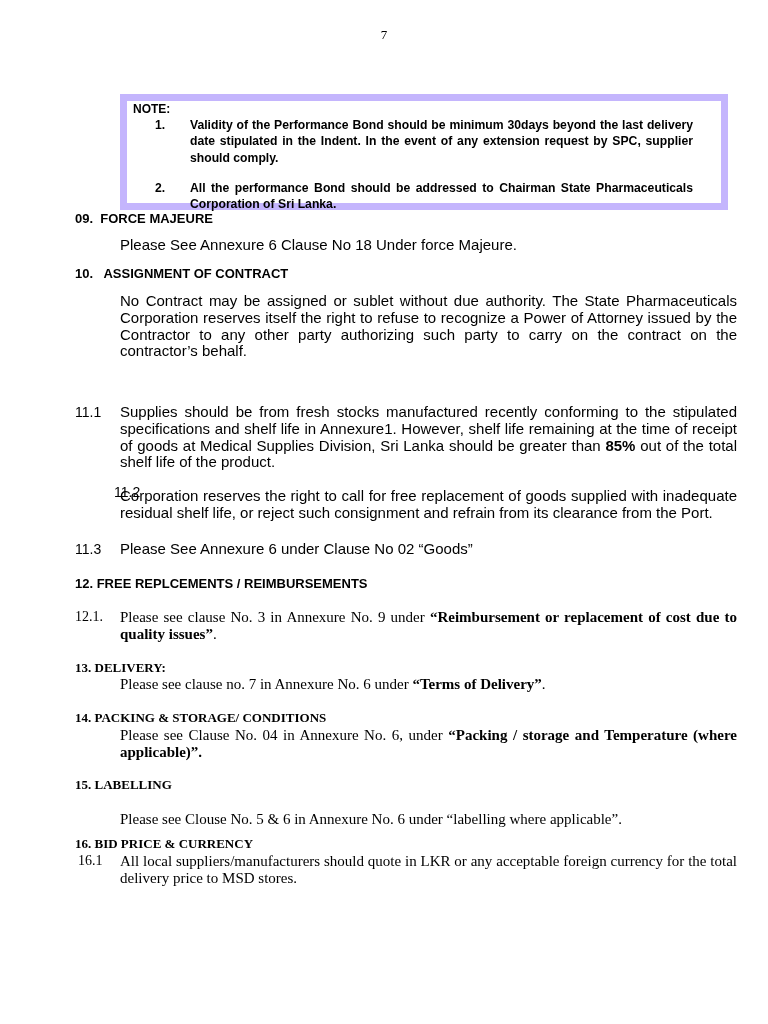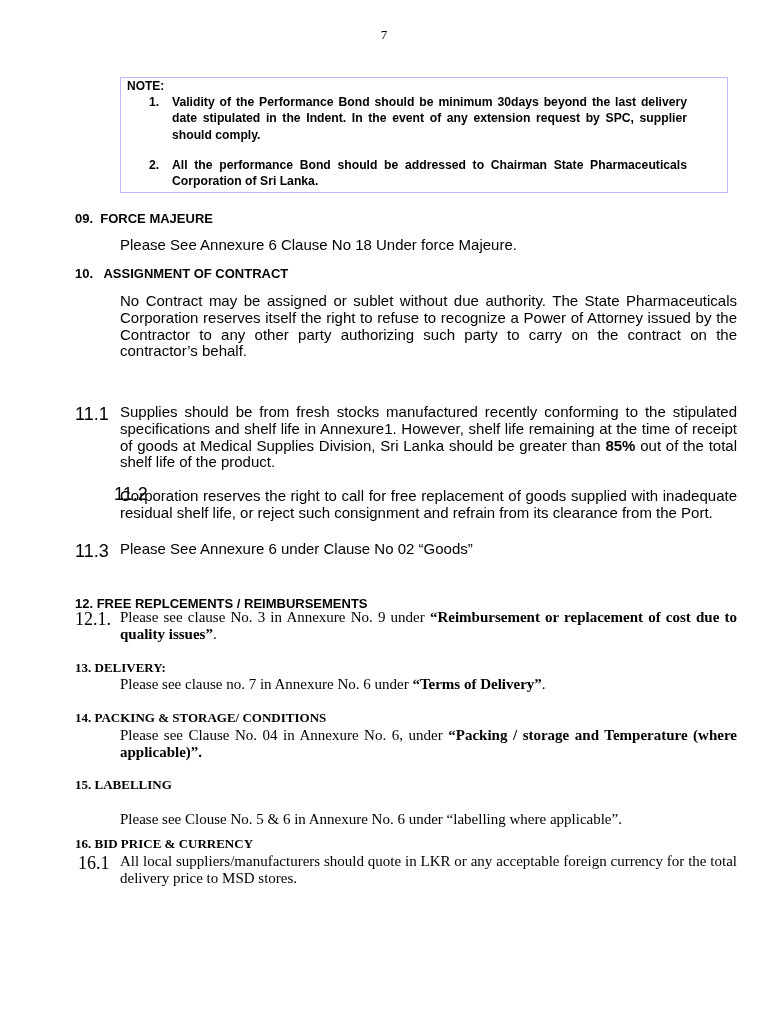"NOTE:" .note-box { border: 1px solid #c4b5fd -> 7px solid #c4b5fd; top: 77px -> 94px }
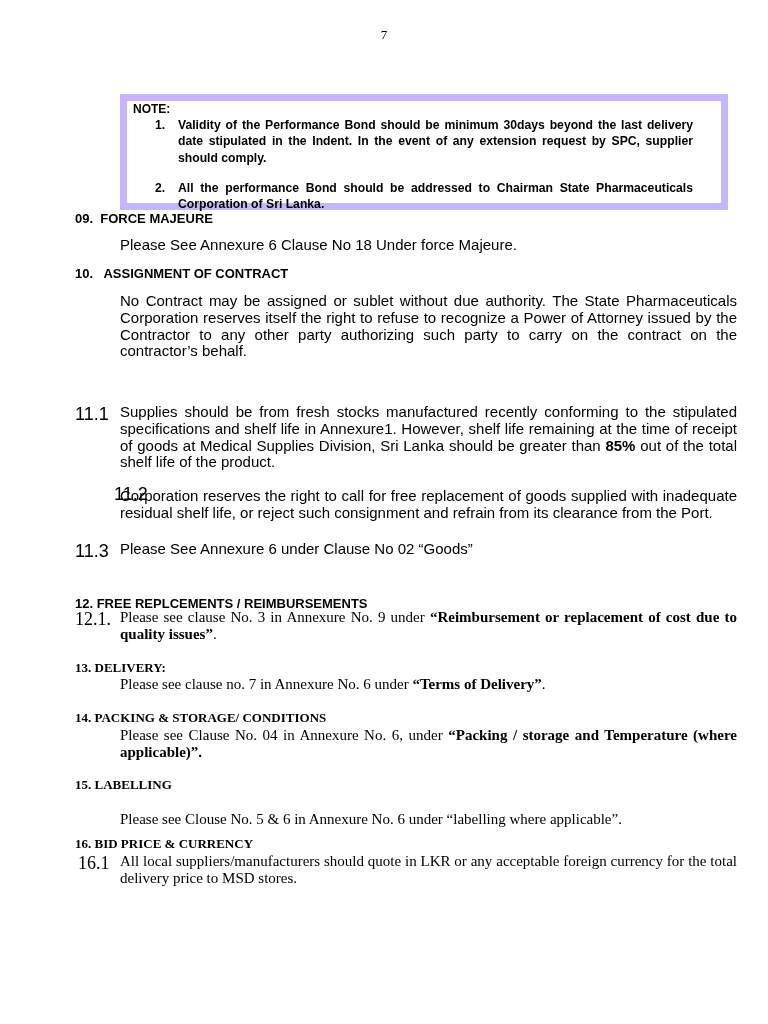"Validity of the Performance Bond" .note-text { margin-left: 23px -> 35px }
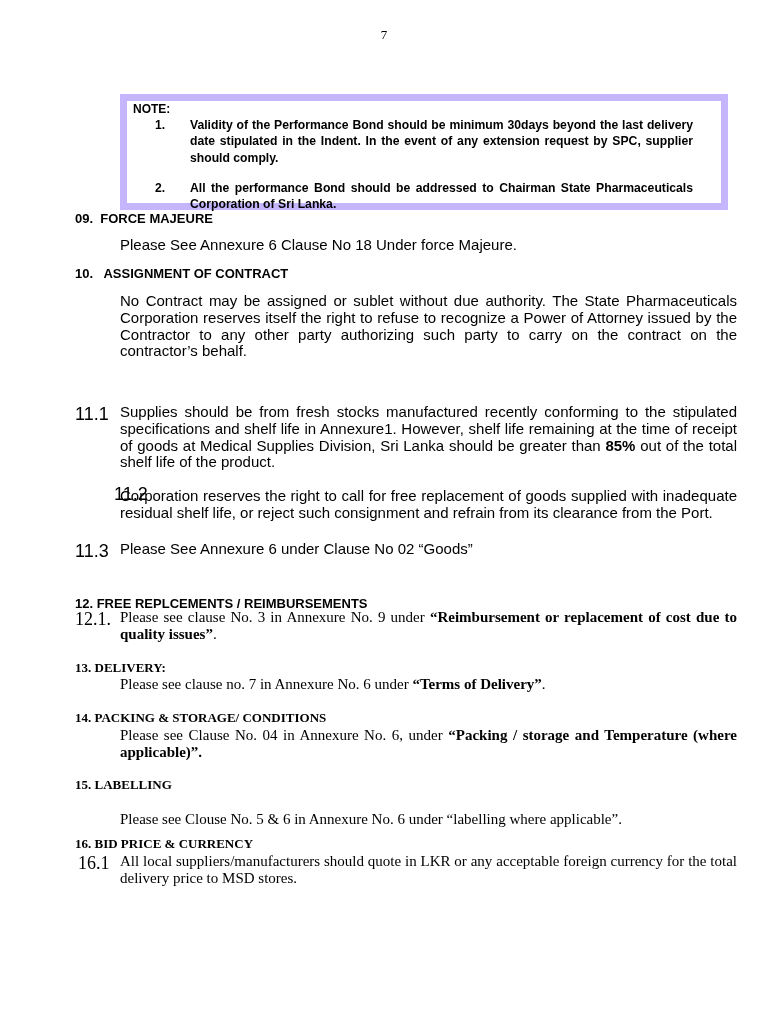"11.1" .num { font-size: 18px -> 14px }
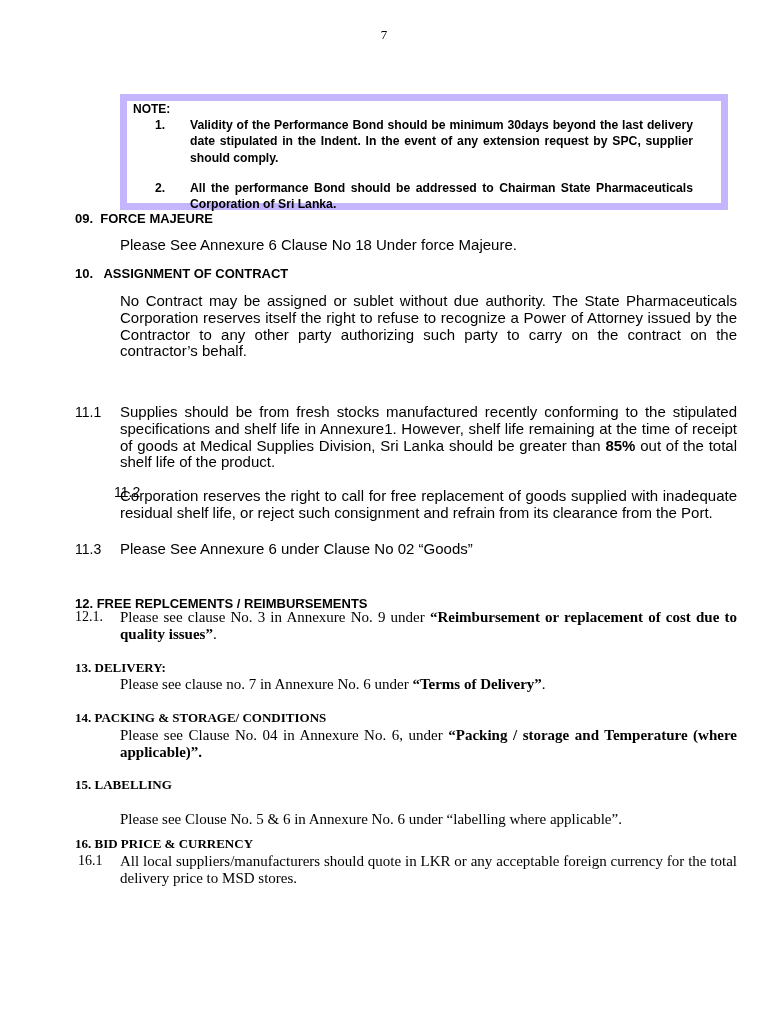"12. FREE REPLCEMENTS / REIMBURSEMENTS" div.abs { margin-top: 20px -> none }
